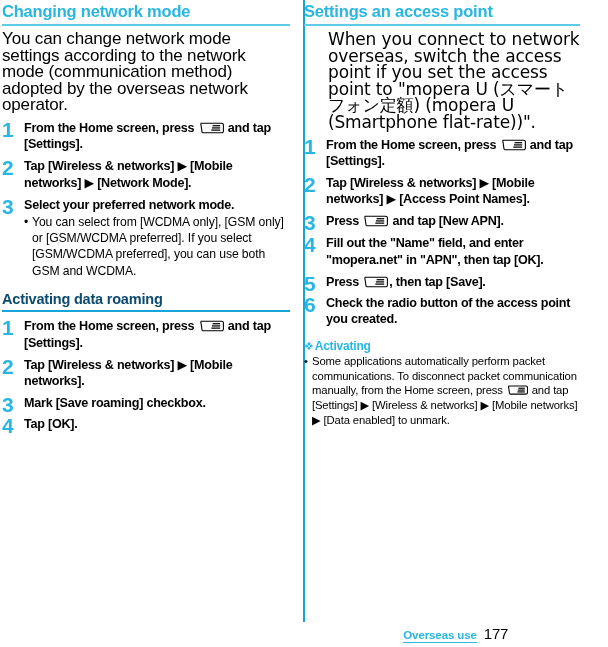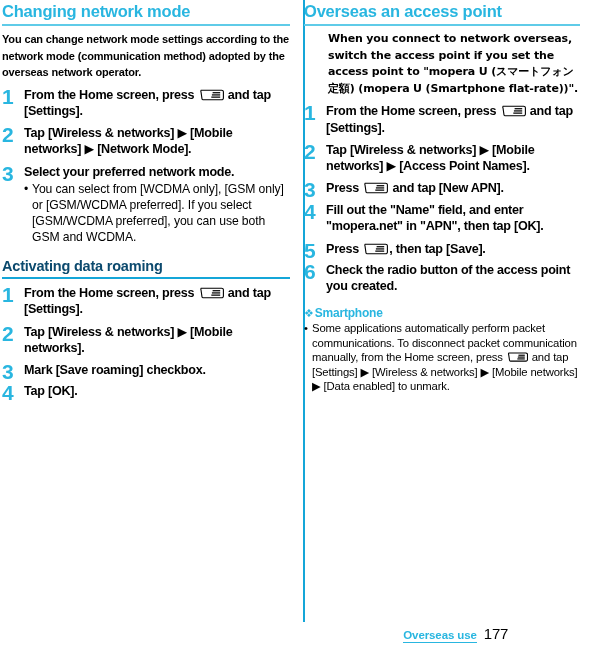"Overseas an access point" h1.h1 { text: Overseas -> Settings }
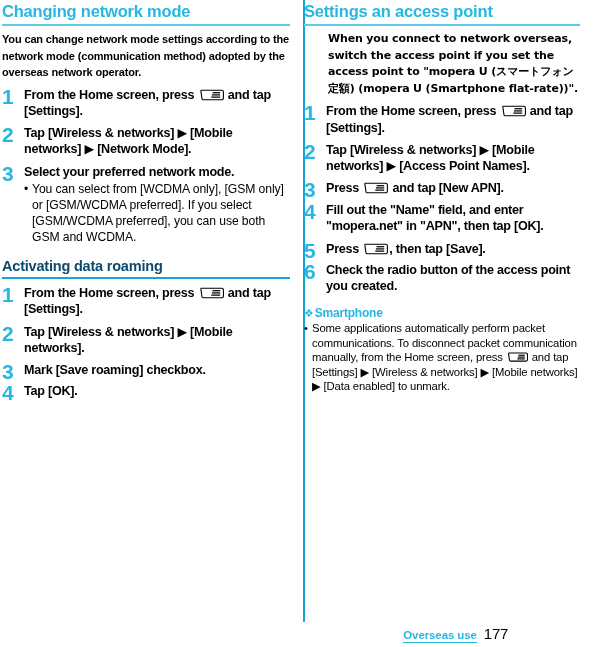"You can change network mode" .lead { font-size: 11px -> 17px; font-weight: bold -> none }
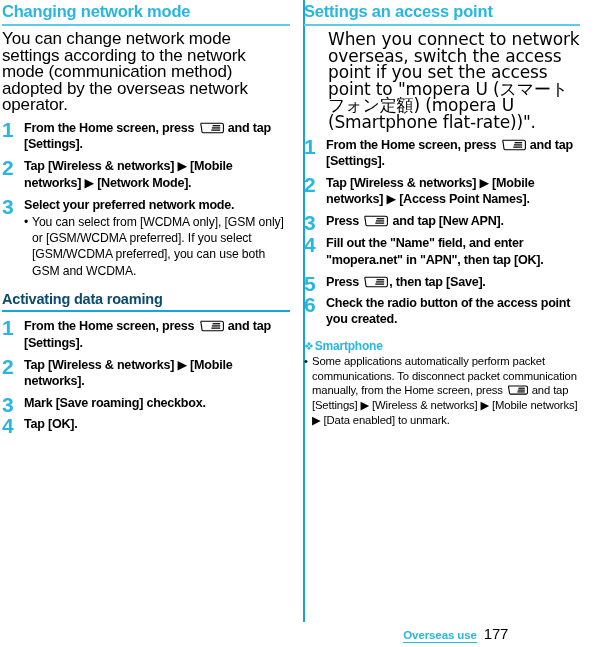"Smartphone" span { text: Smartphone -> Activating }
